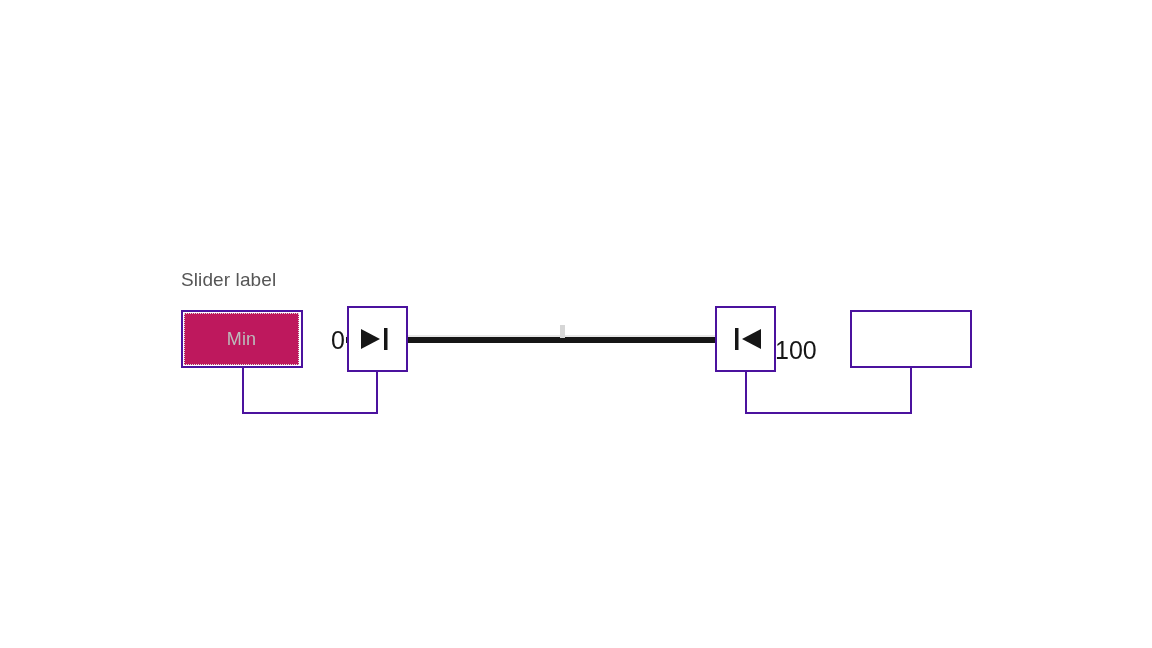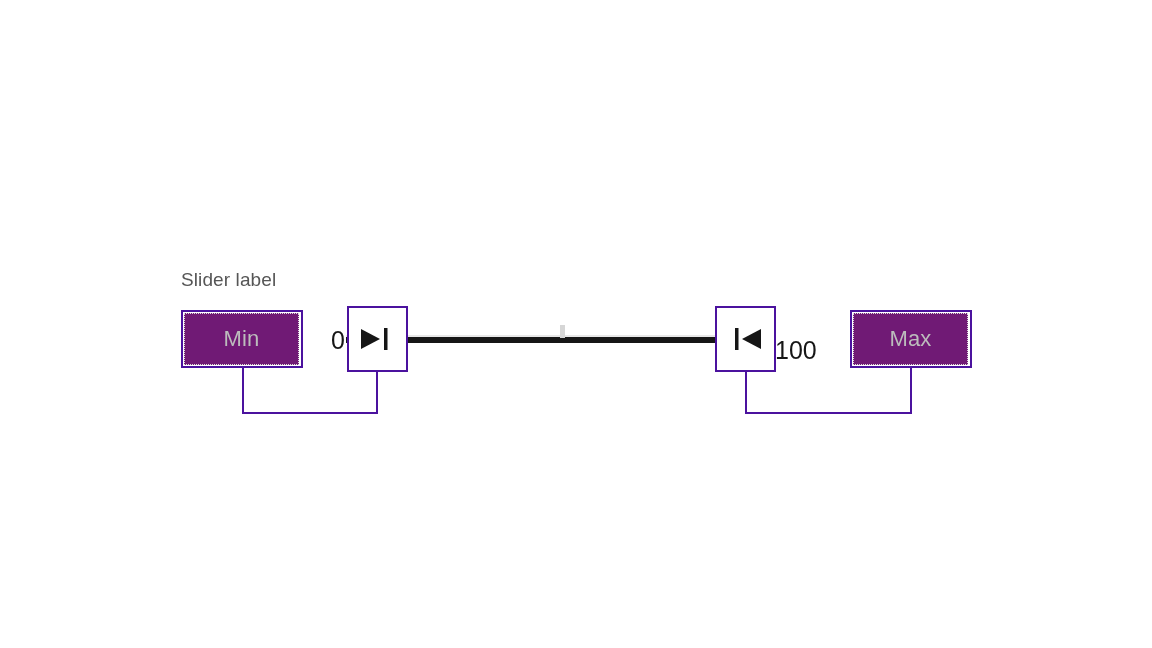"Min" .numfield { background: #701a75 -> #be185d; font-size: 22px -> 18px }
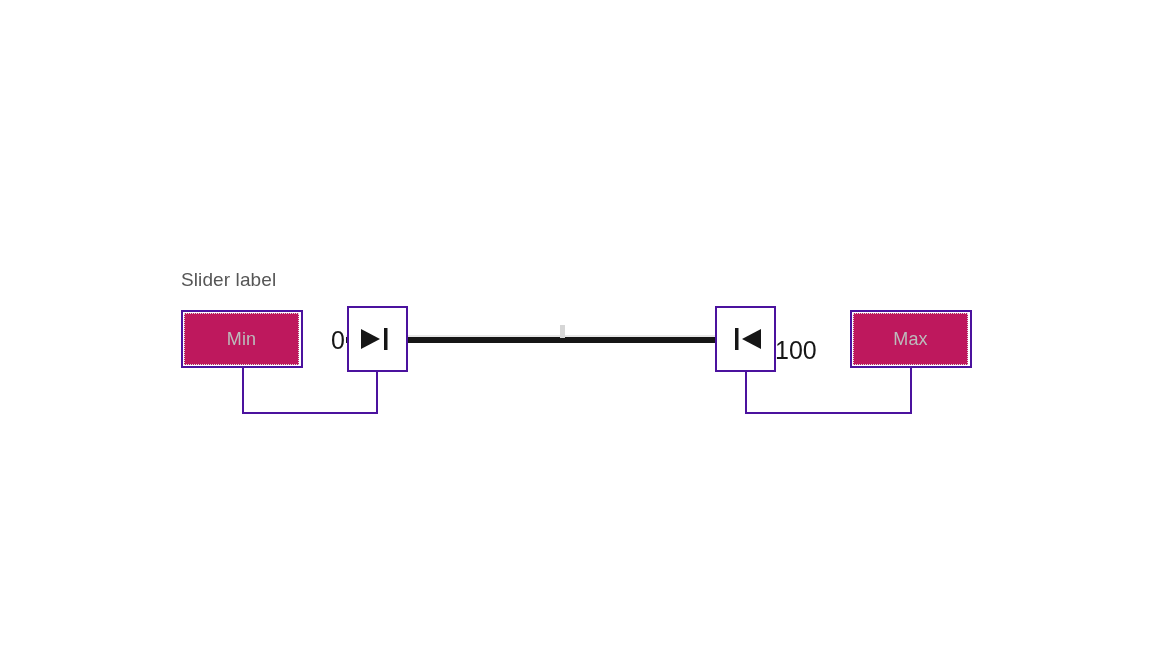"Max" div.numfield { html: <div>Max</div> -> none }
